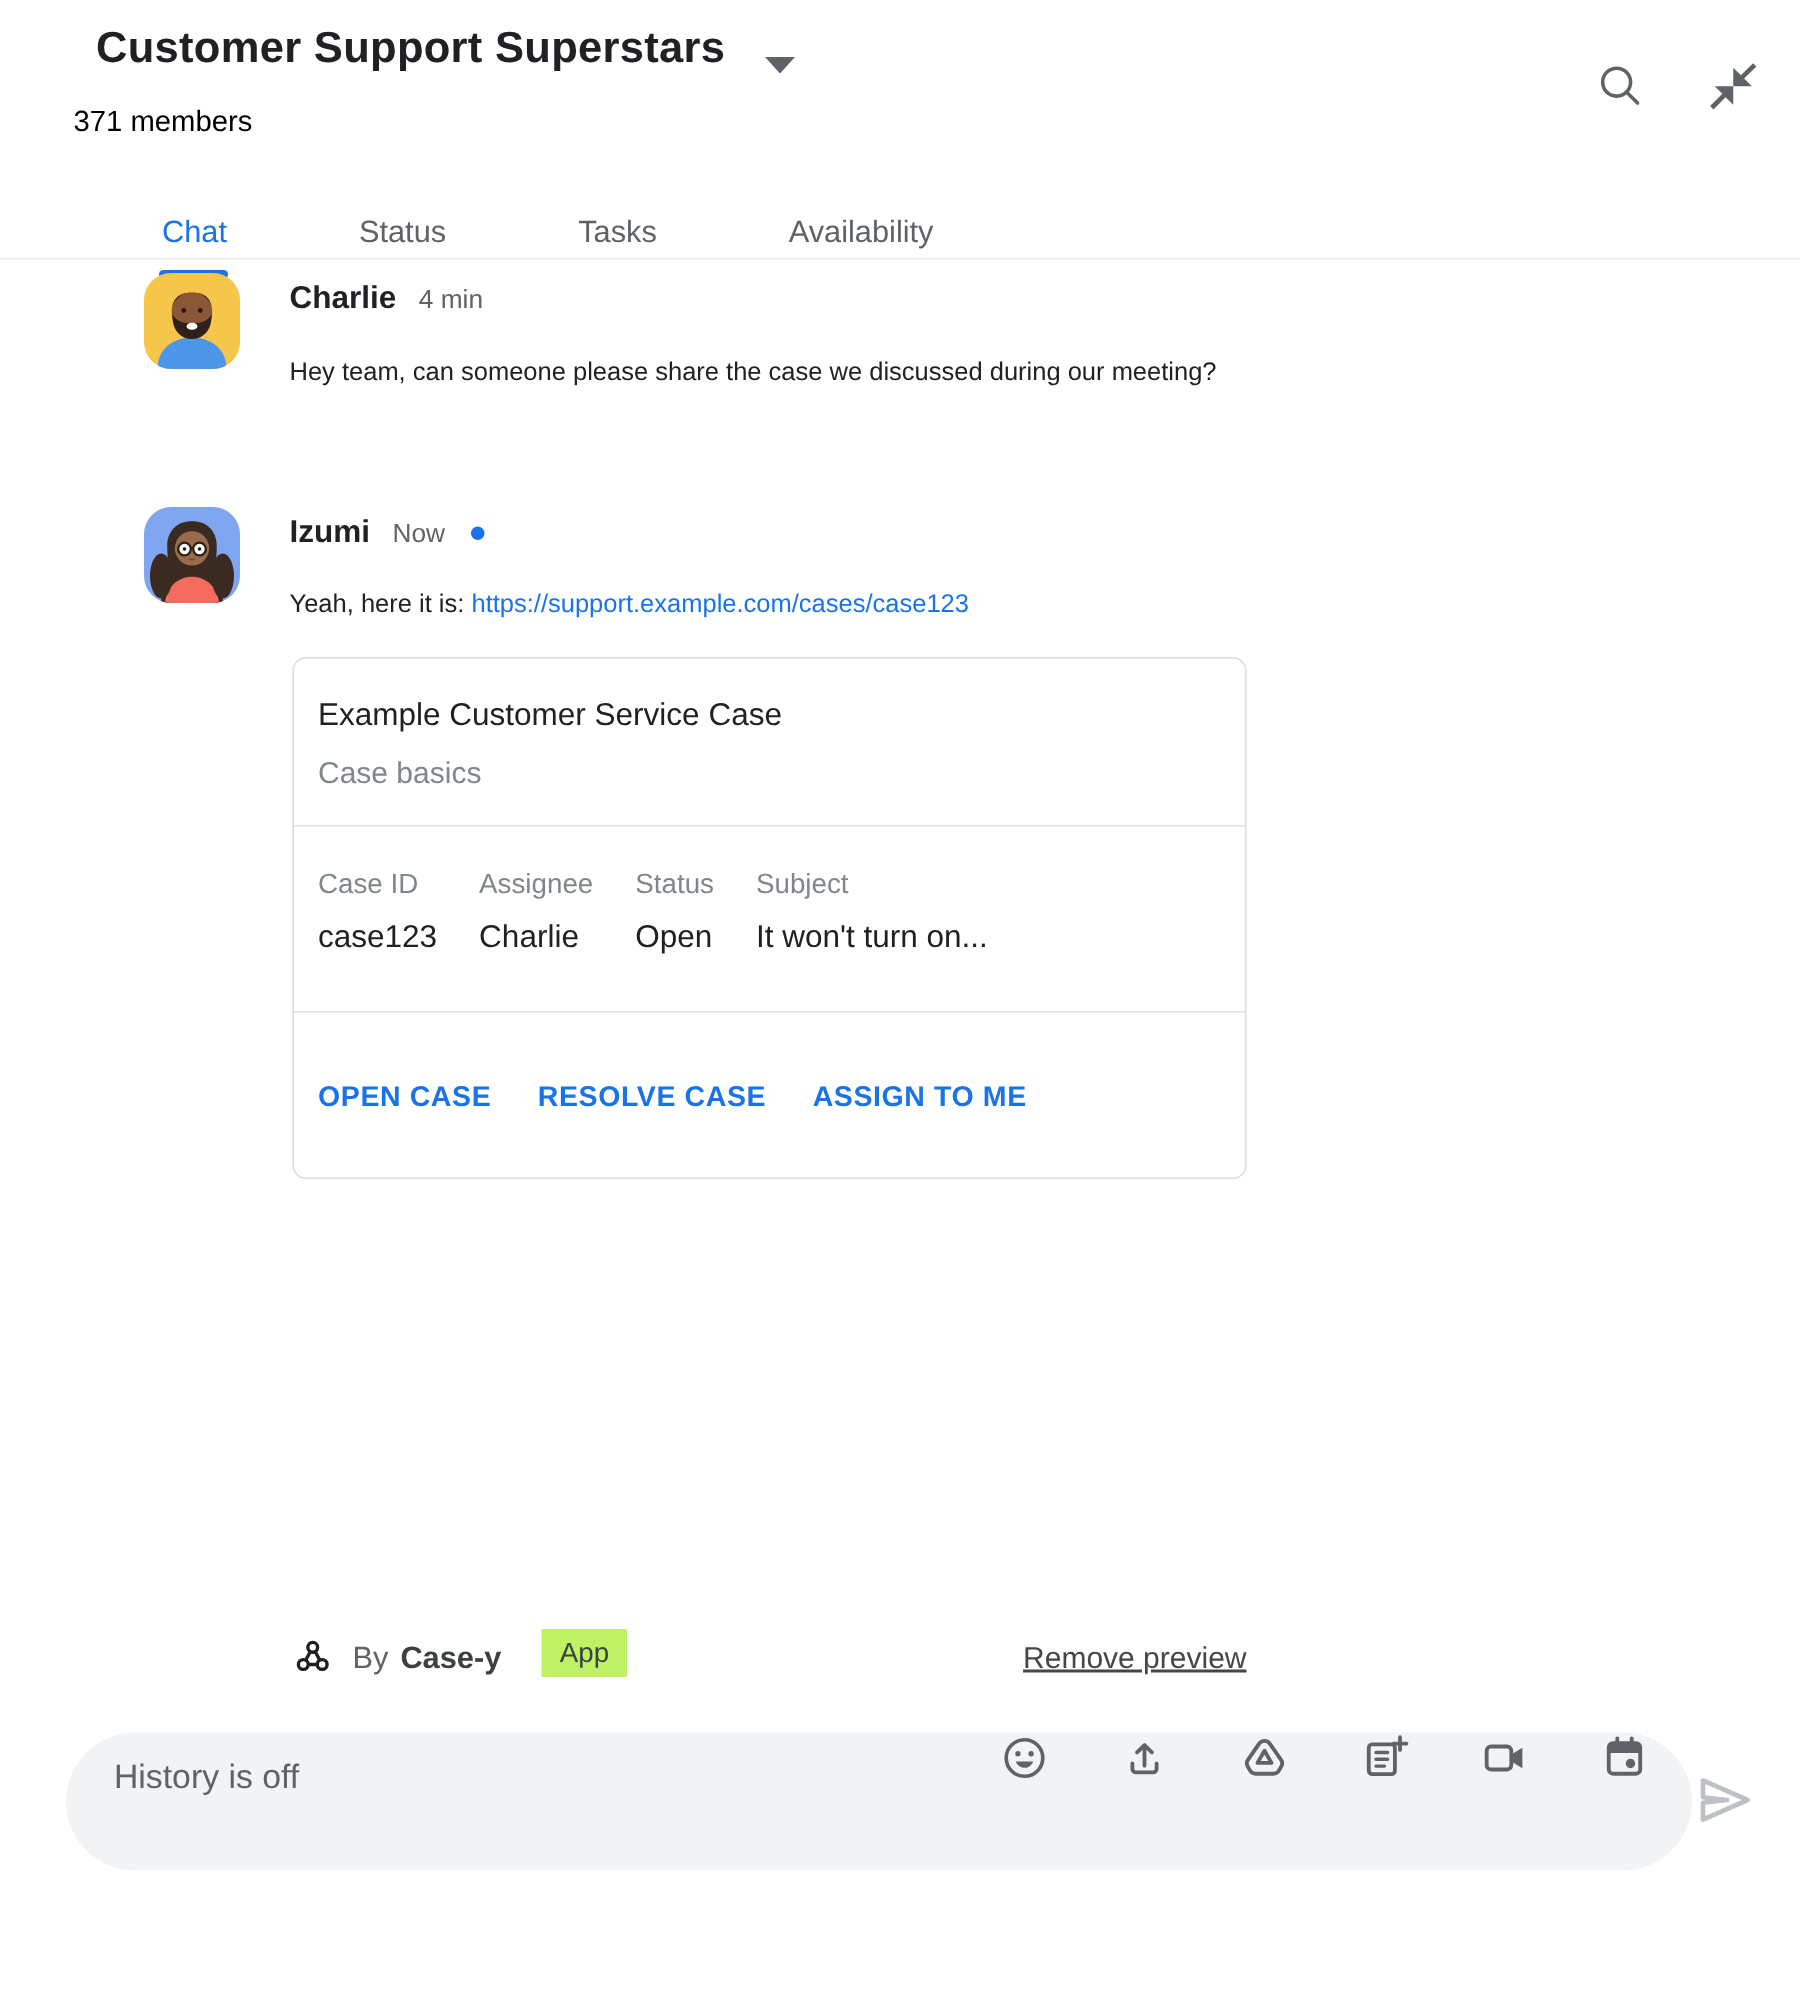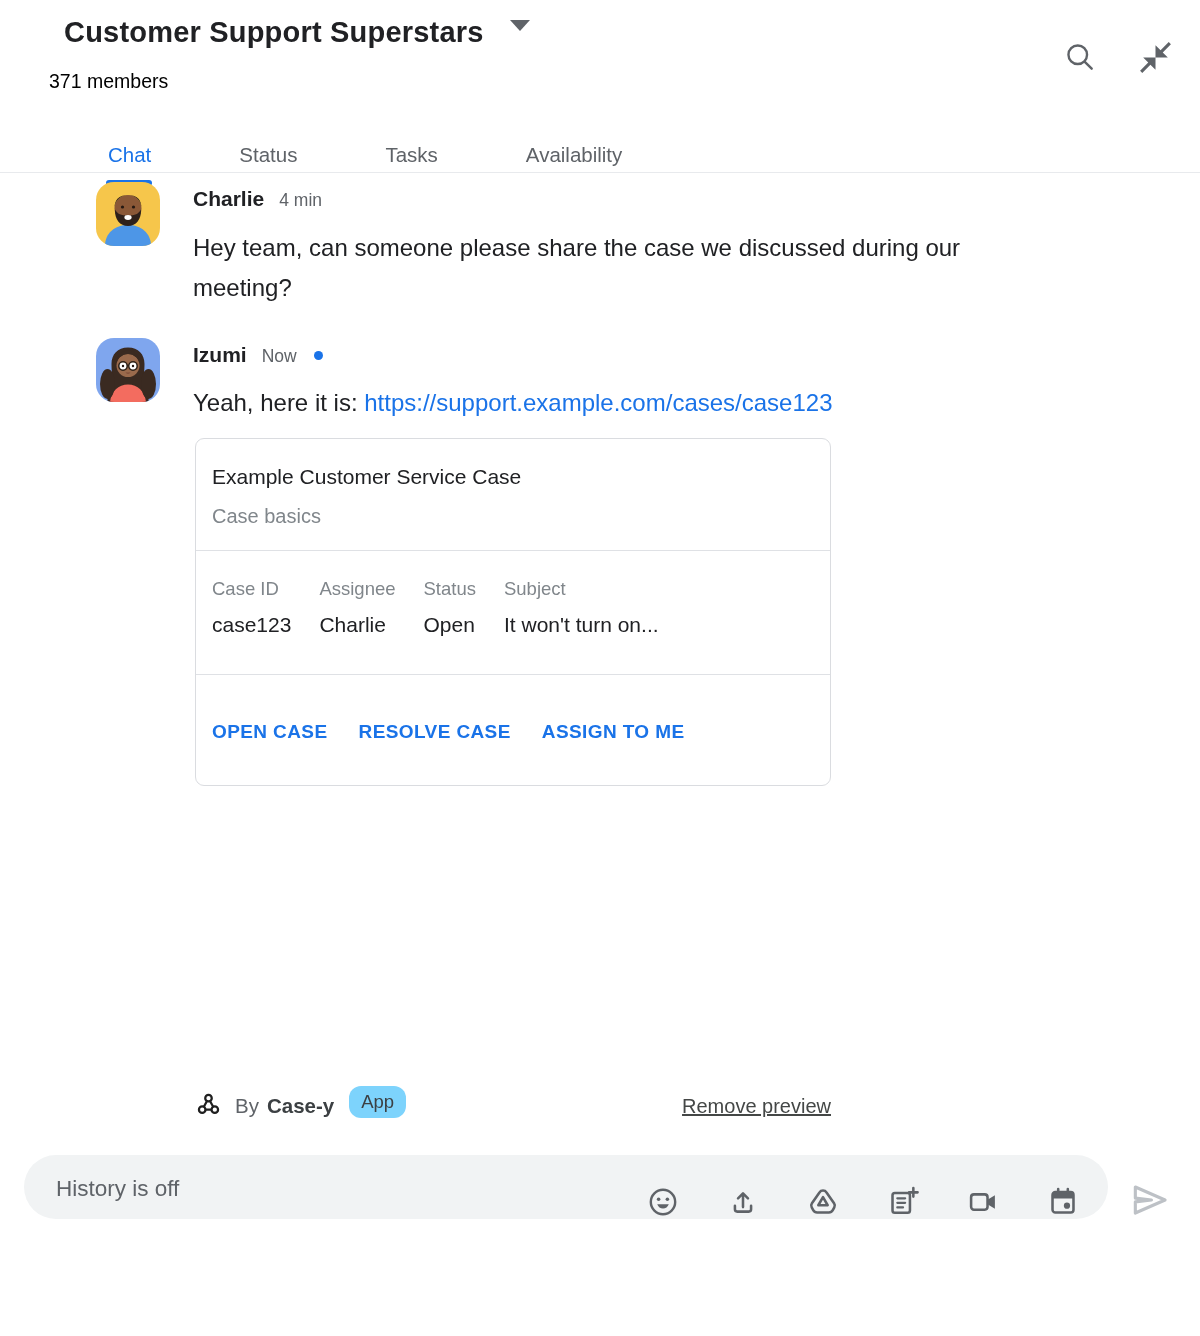"Customer Support Superstars" .title-row { align-items: flex-start -> flex-end }
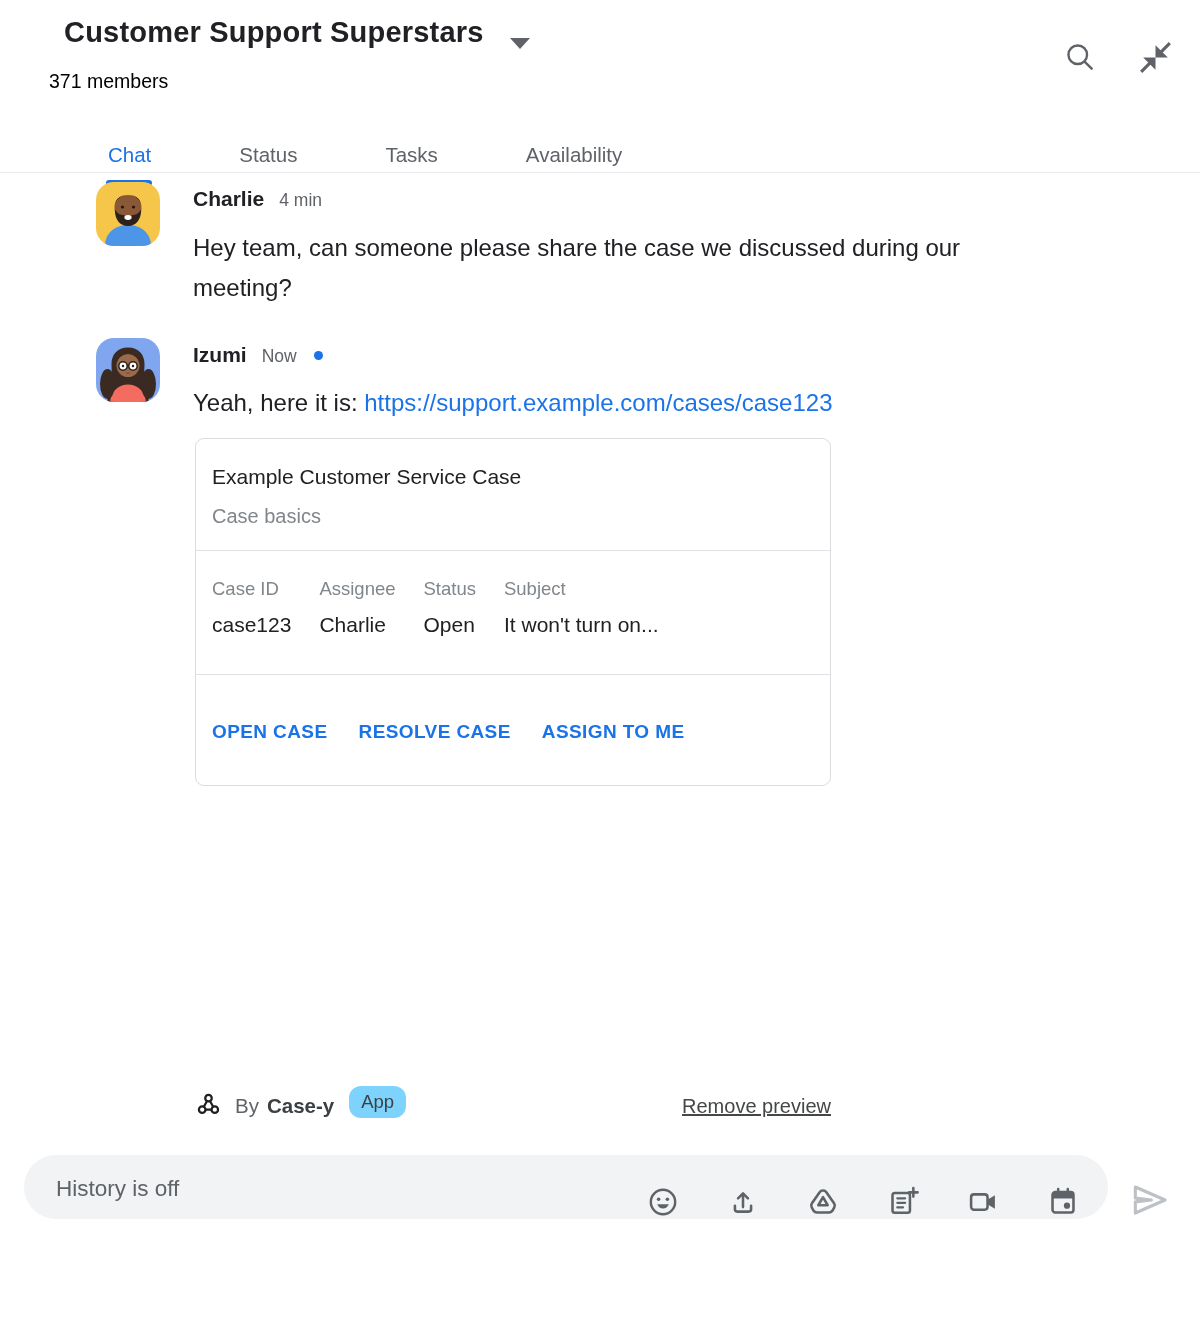"Hey team, can someone please" .msg-text { font-size: 24px -> 17px }
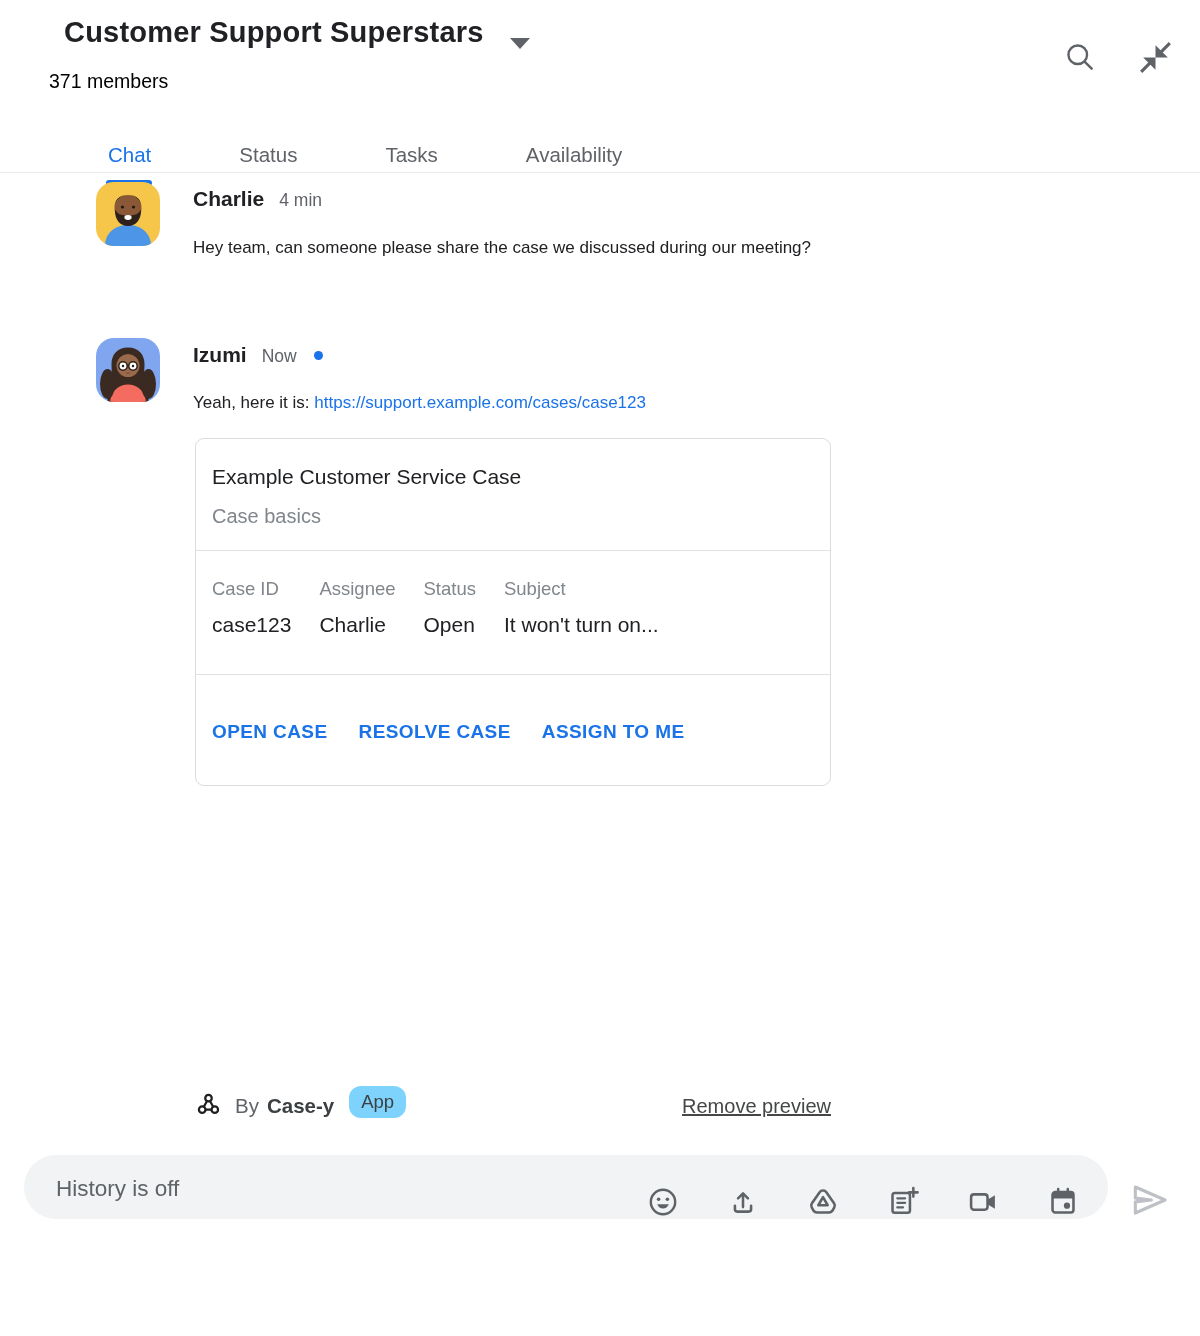"App" .app-badge { background: #7dd3fc -> #bef264; border-radius: 12px -> 1px; margin-left: 15px -> 27px }
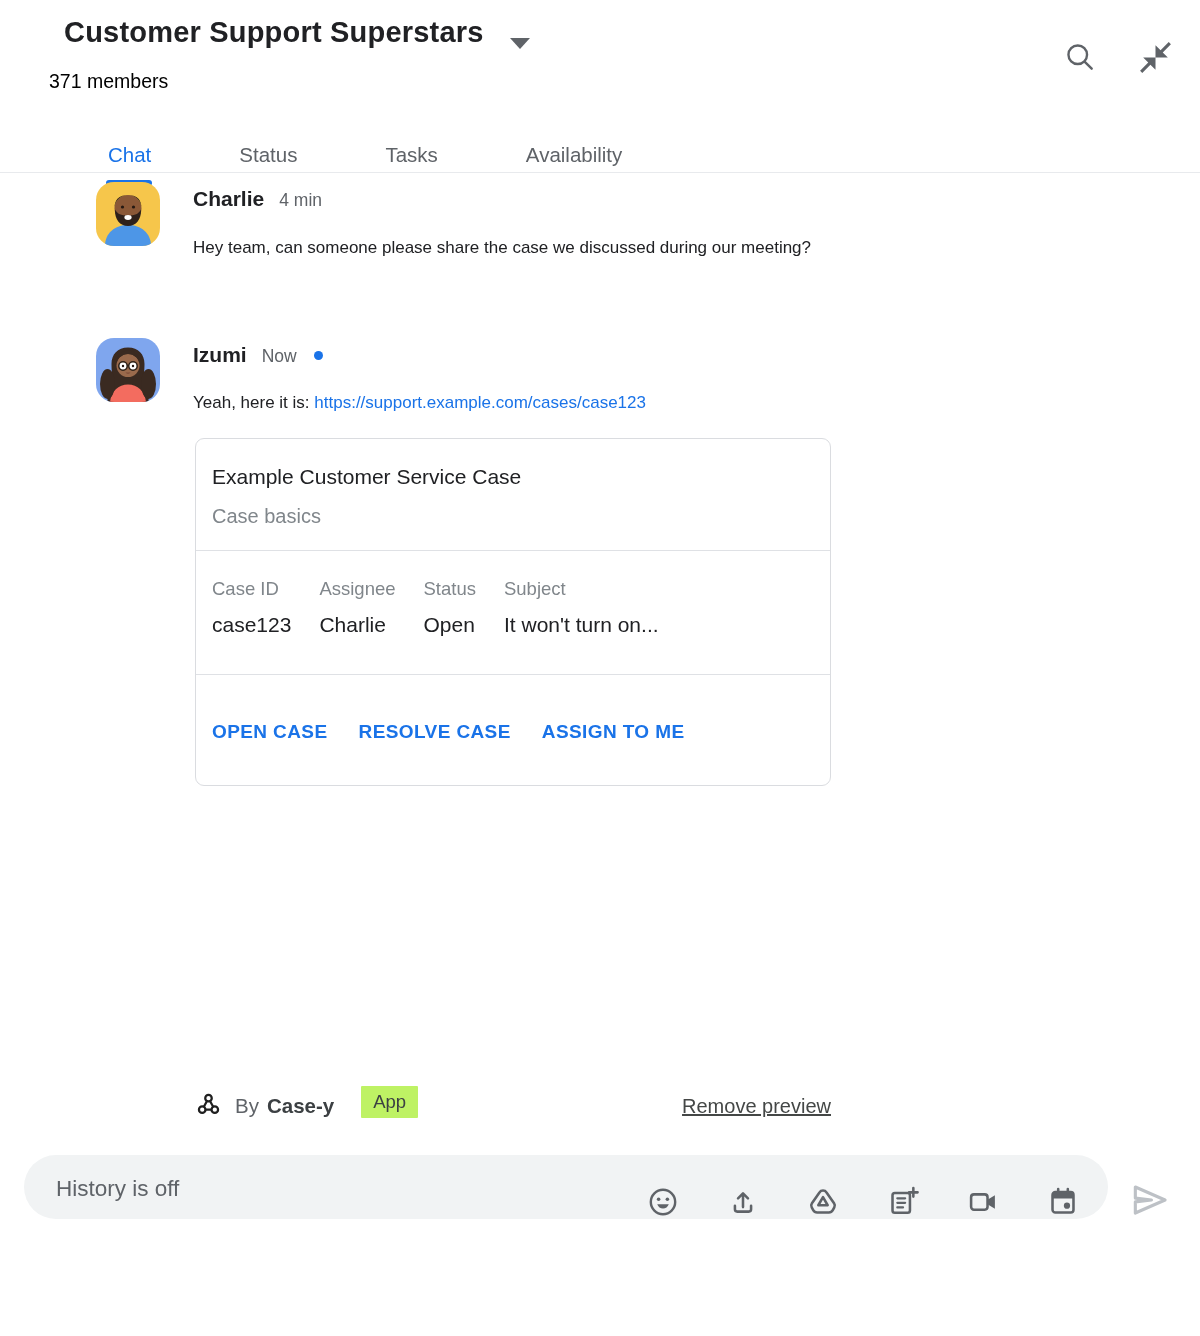"History is off" .compose-bar { align-items: flex-end -> flex-start; height: 64px -> 92px; left: 24px -> 44px }
